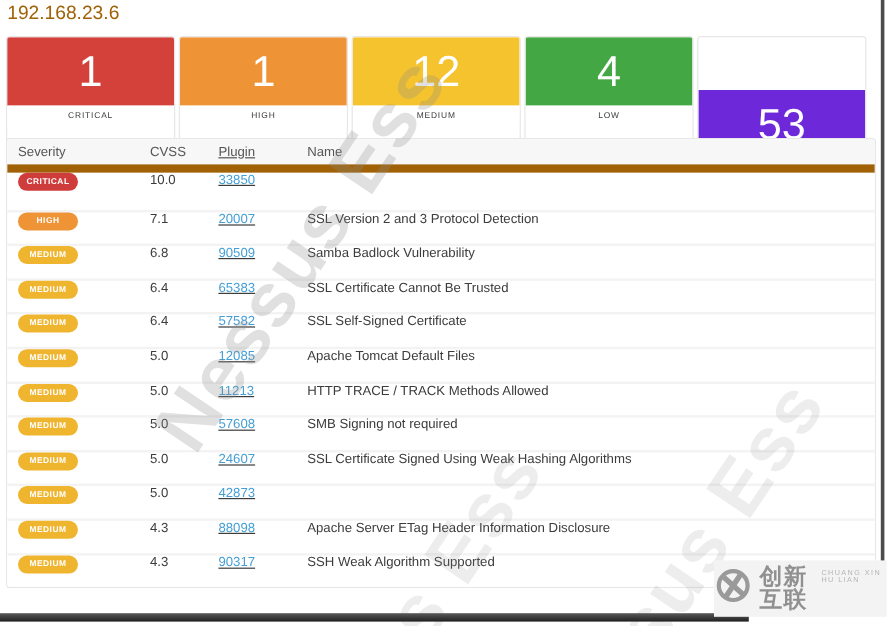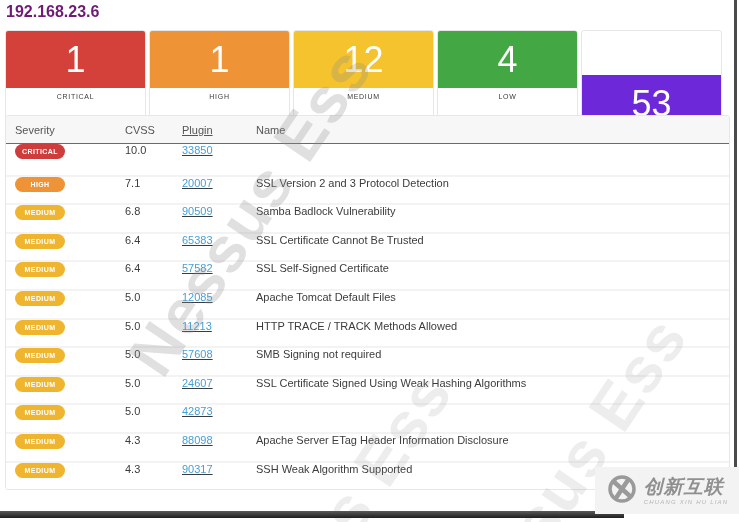"192.168.23.6" .host-title { color: #701a75 -> #a16207; font-weight: bold -> normal }
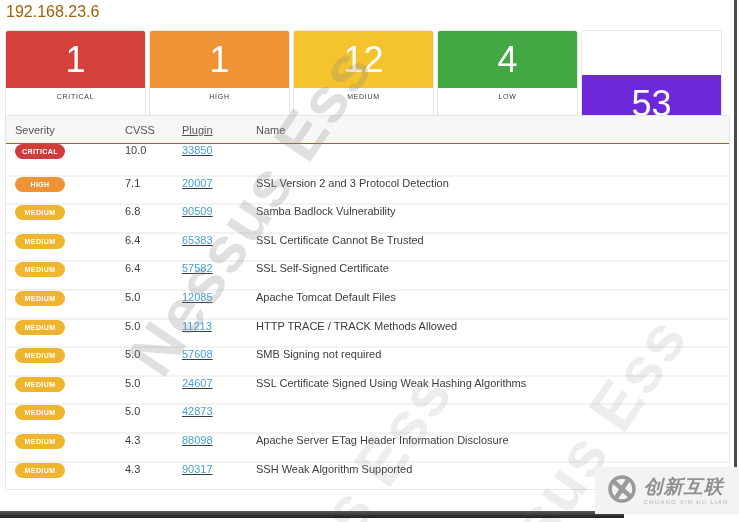"Severity" .t-head { border-bottom: 1px solid #a16207 -> 7px solid #a16207 }
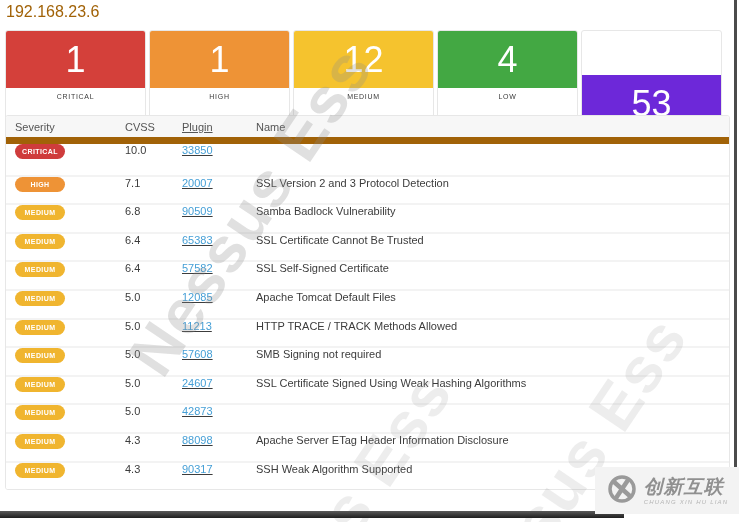"创新互联" .brand-text { flex-direction: column -> row; font-style: italic -> none }
